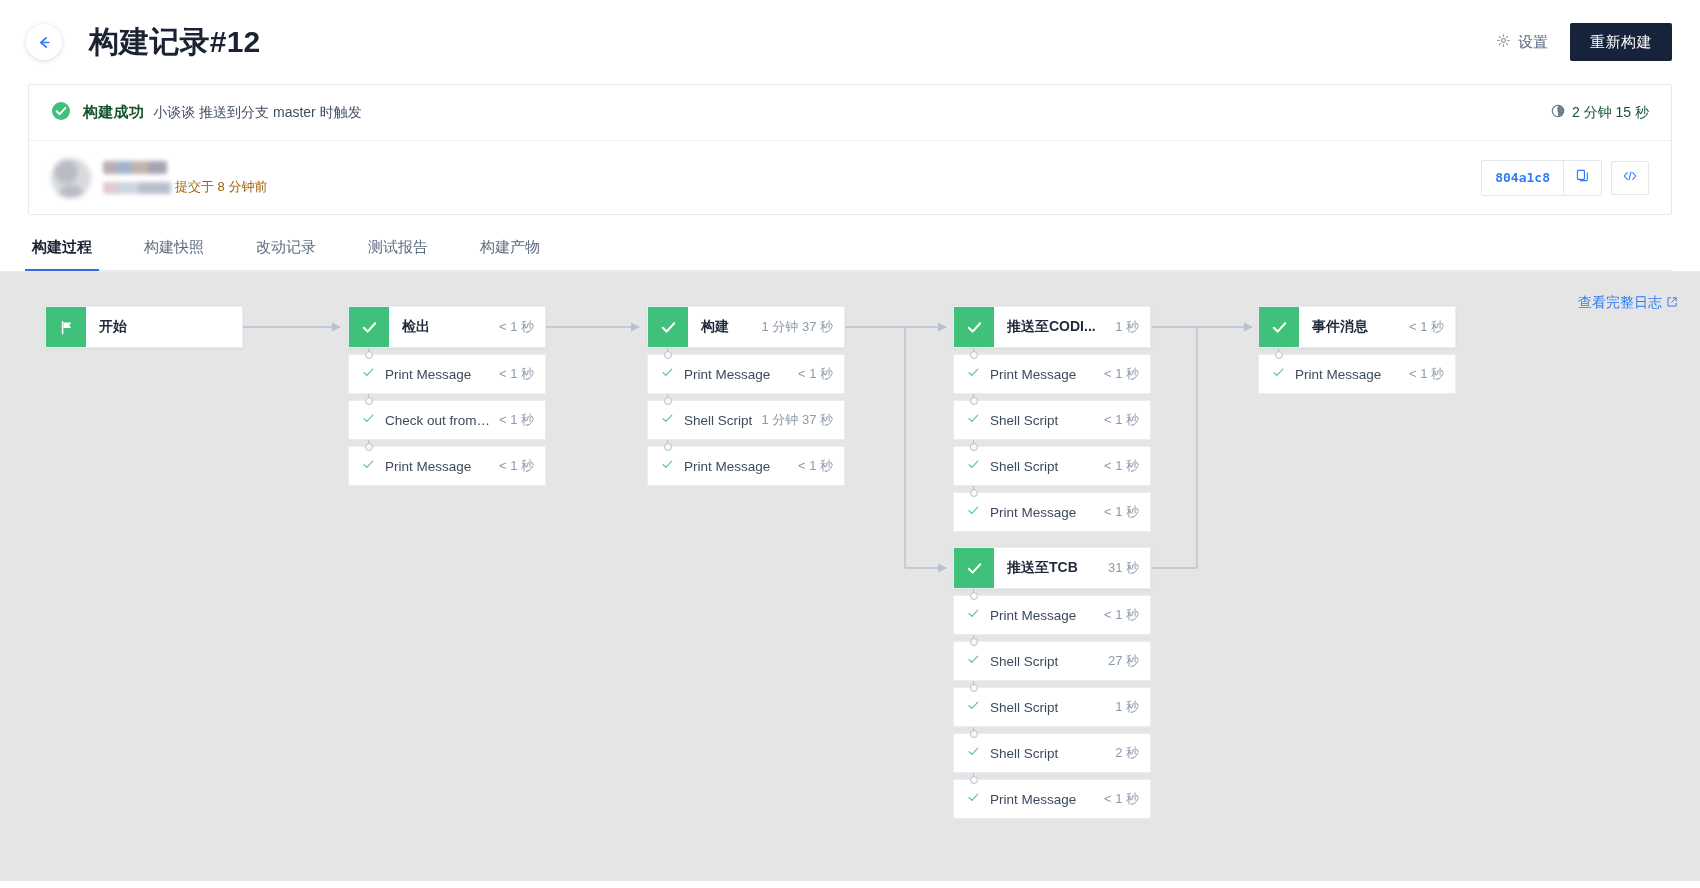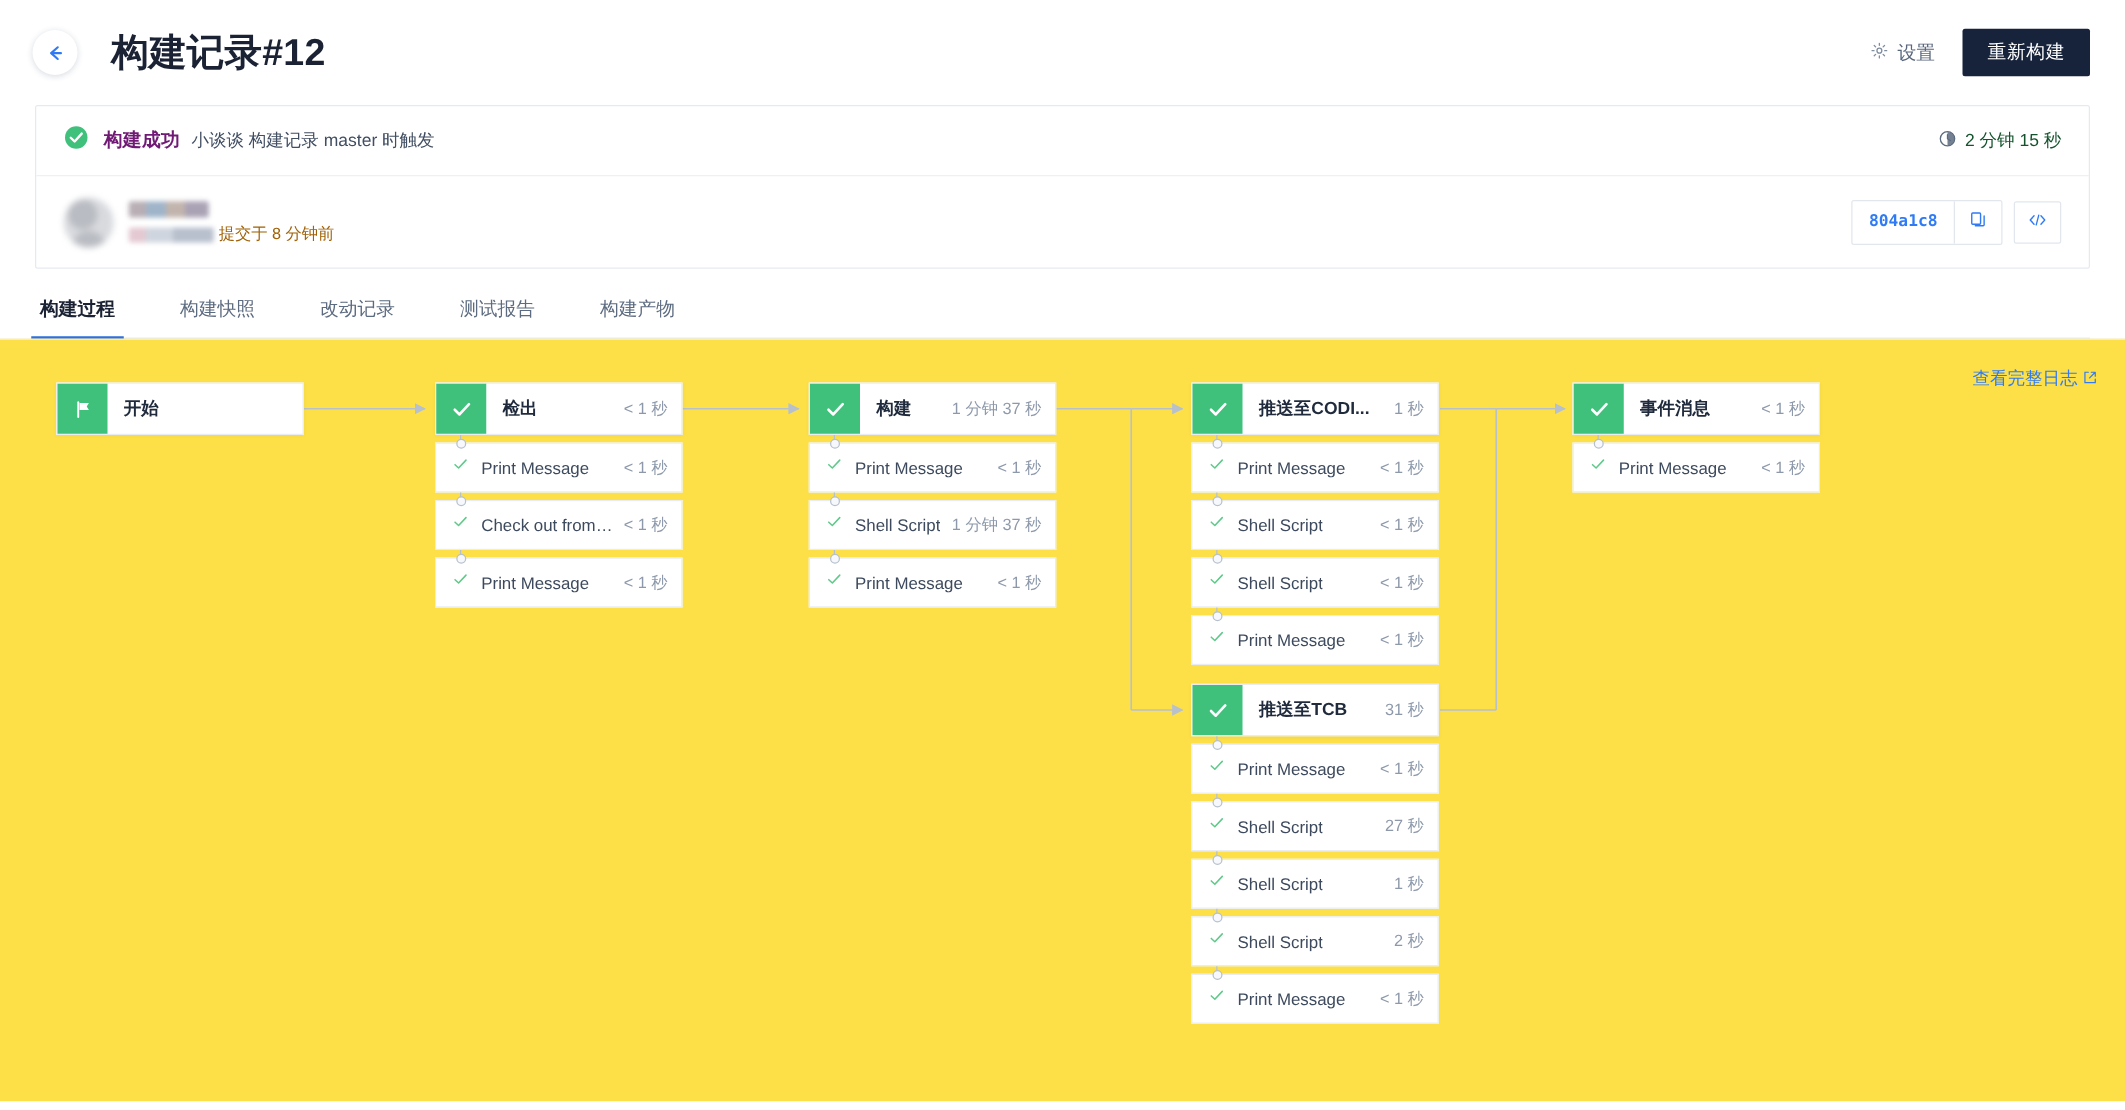"构建成功" .status-text { color: #701a75 -> #14532d }
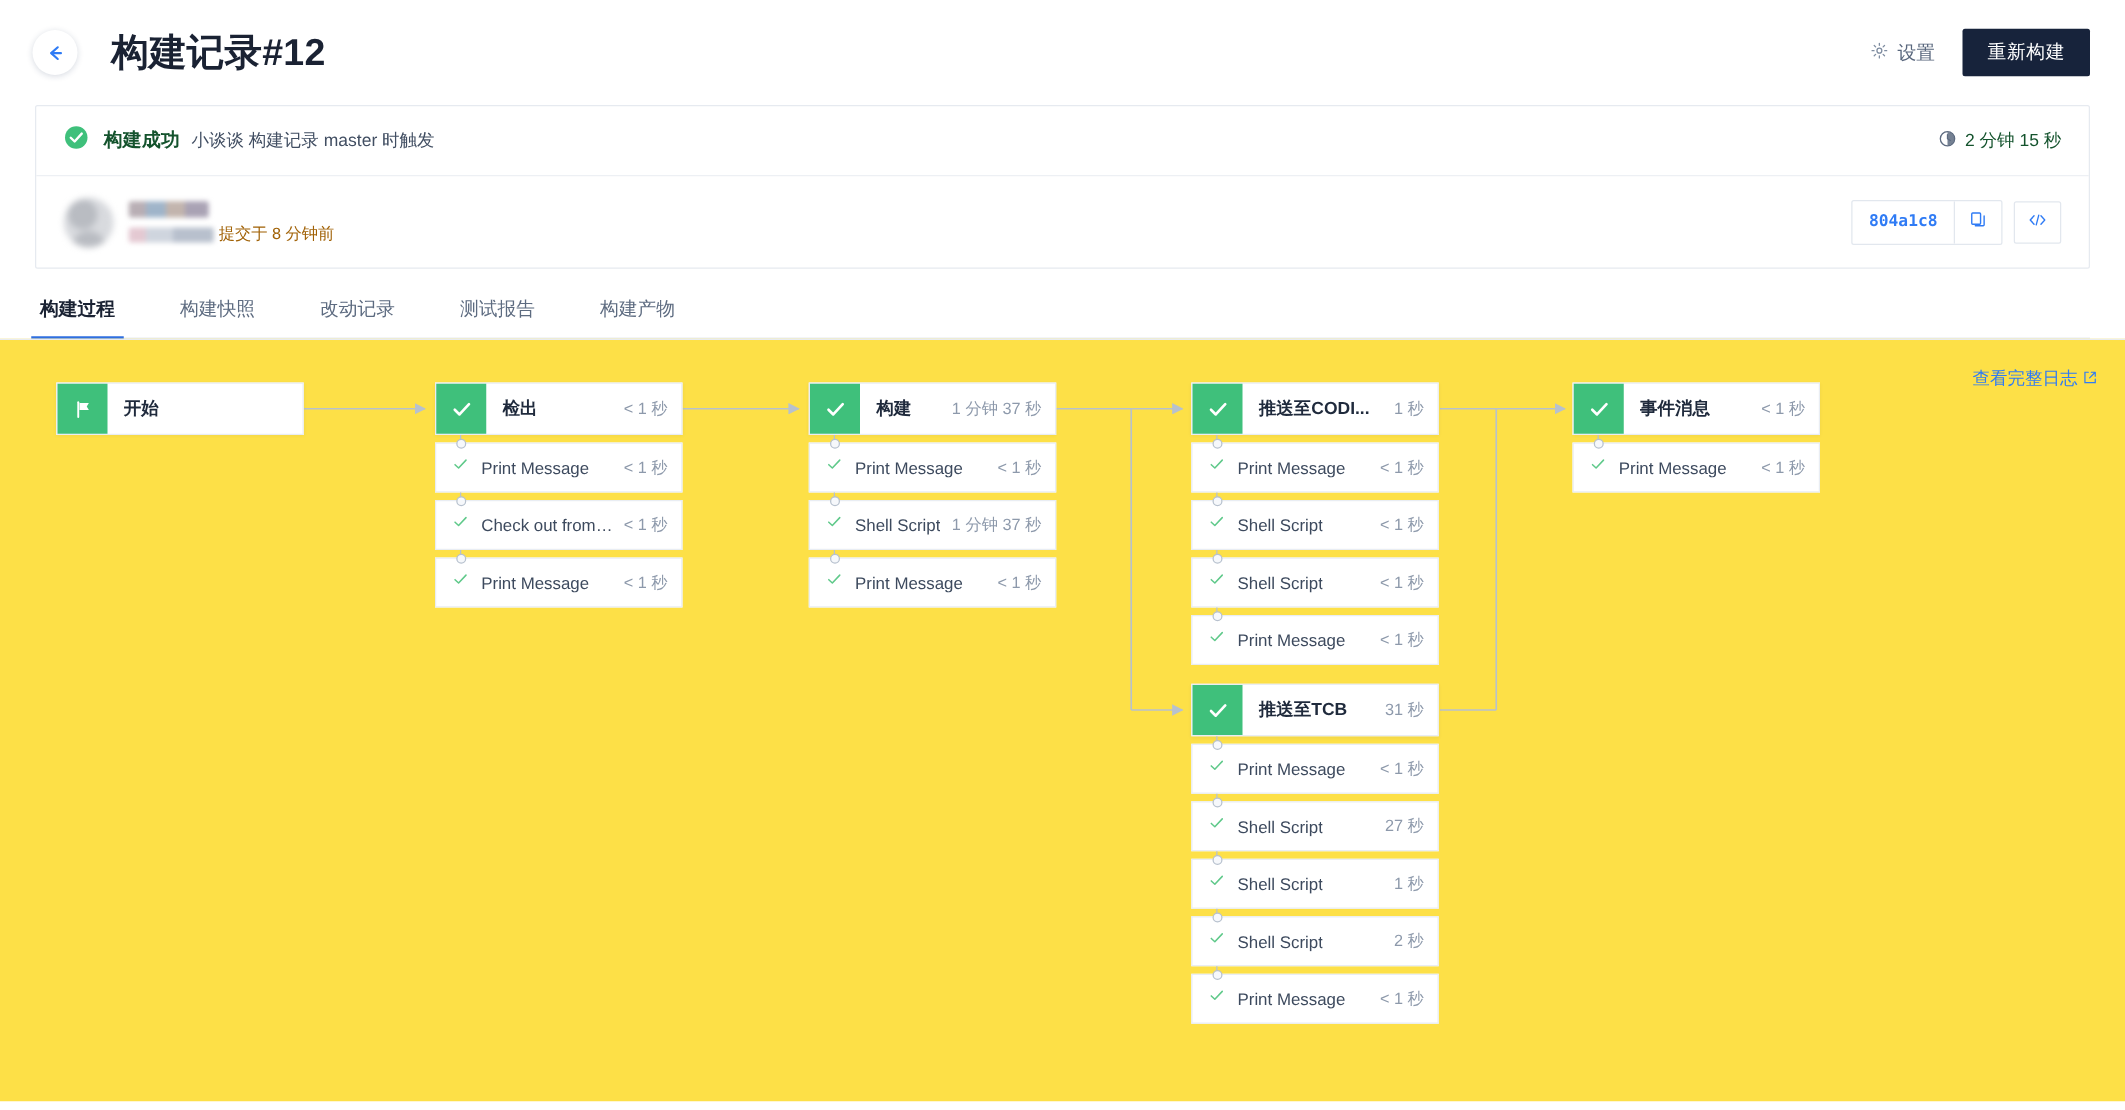"小谈谈 构建记录 master 时触发" span.trigger-text { text: 构建记录 -> 推送到分支 }
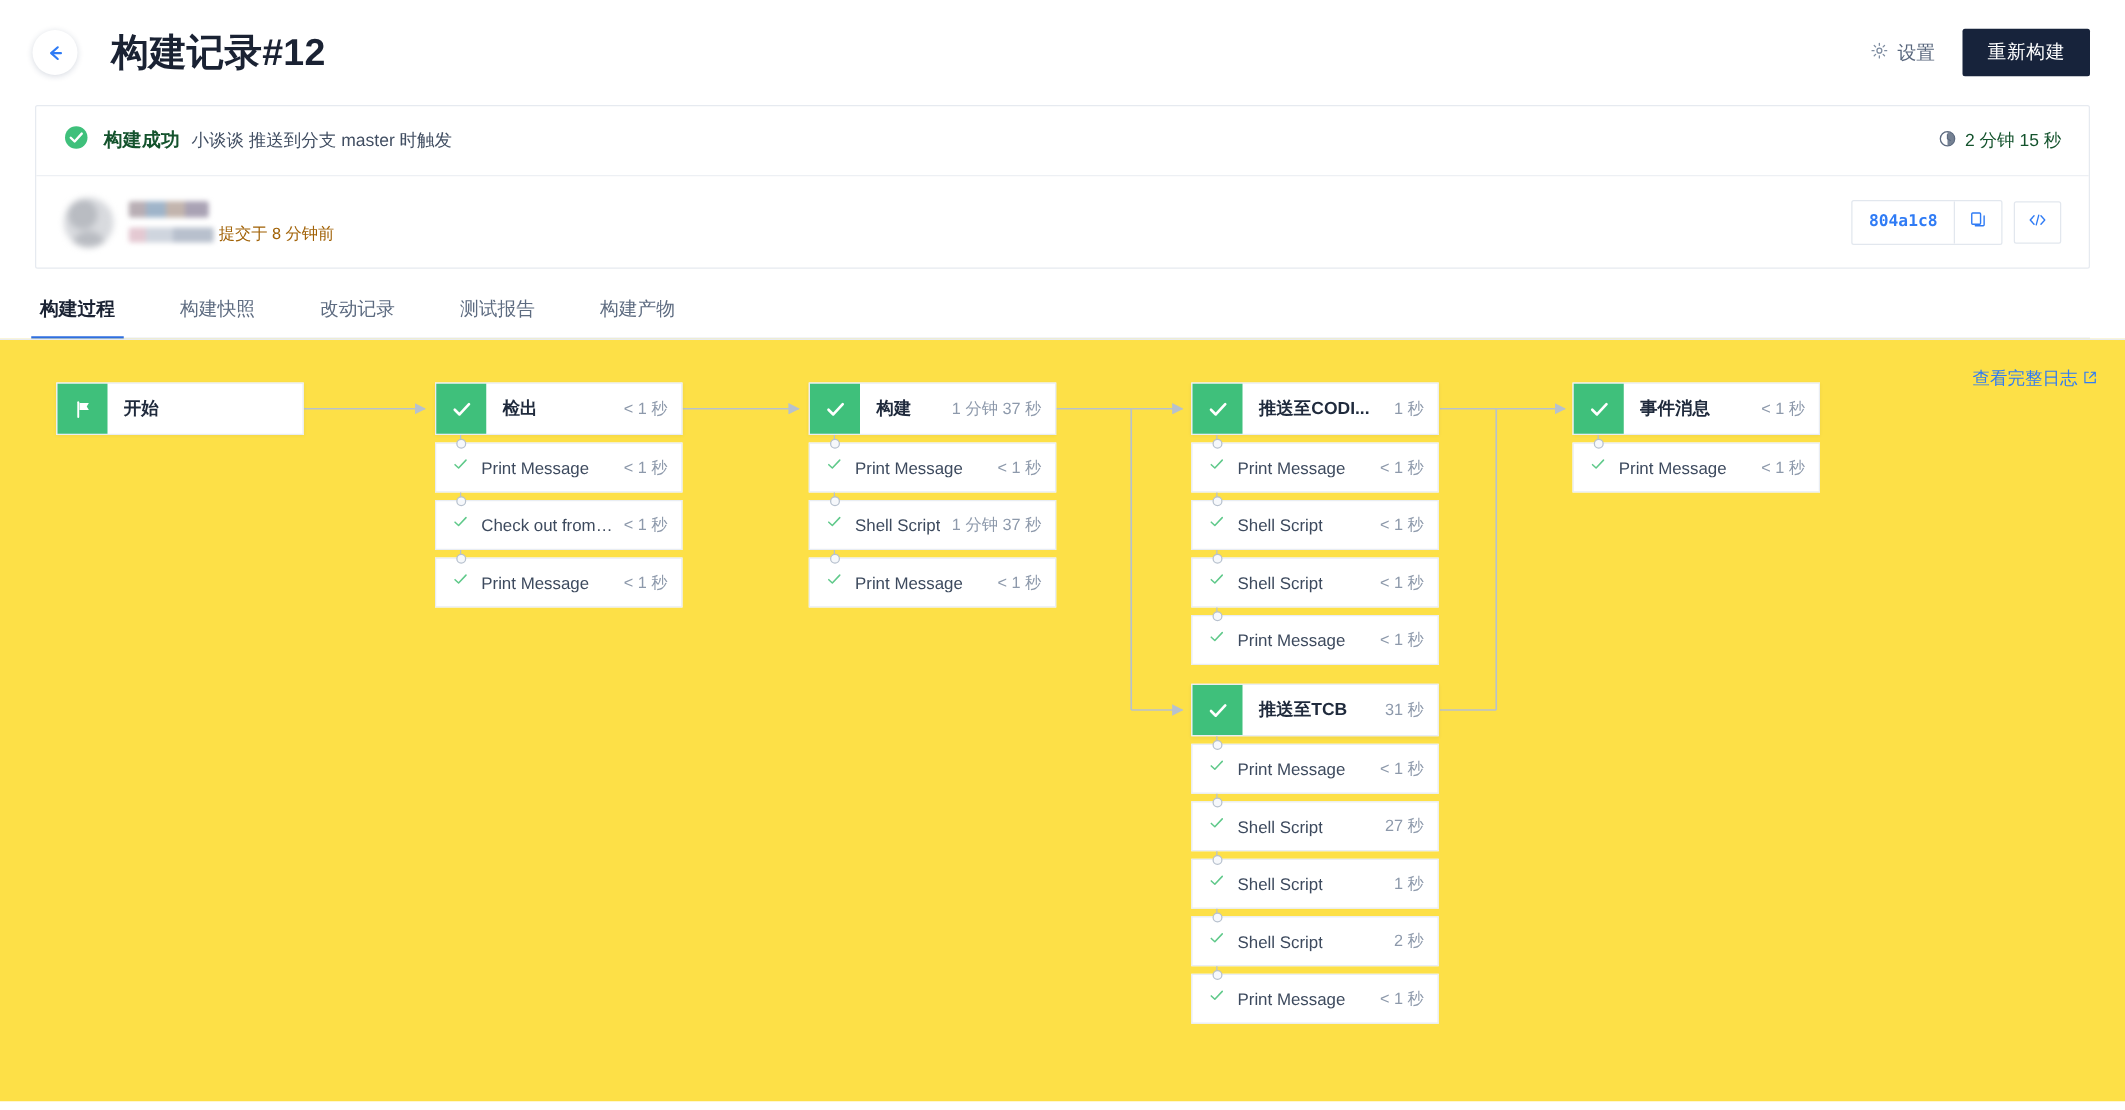"查看完整日志" .canvas { background: #fde047 -> #e5e5e5 }
